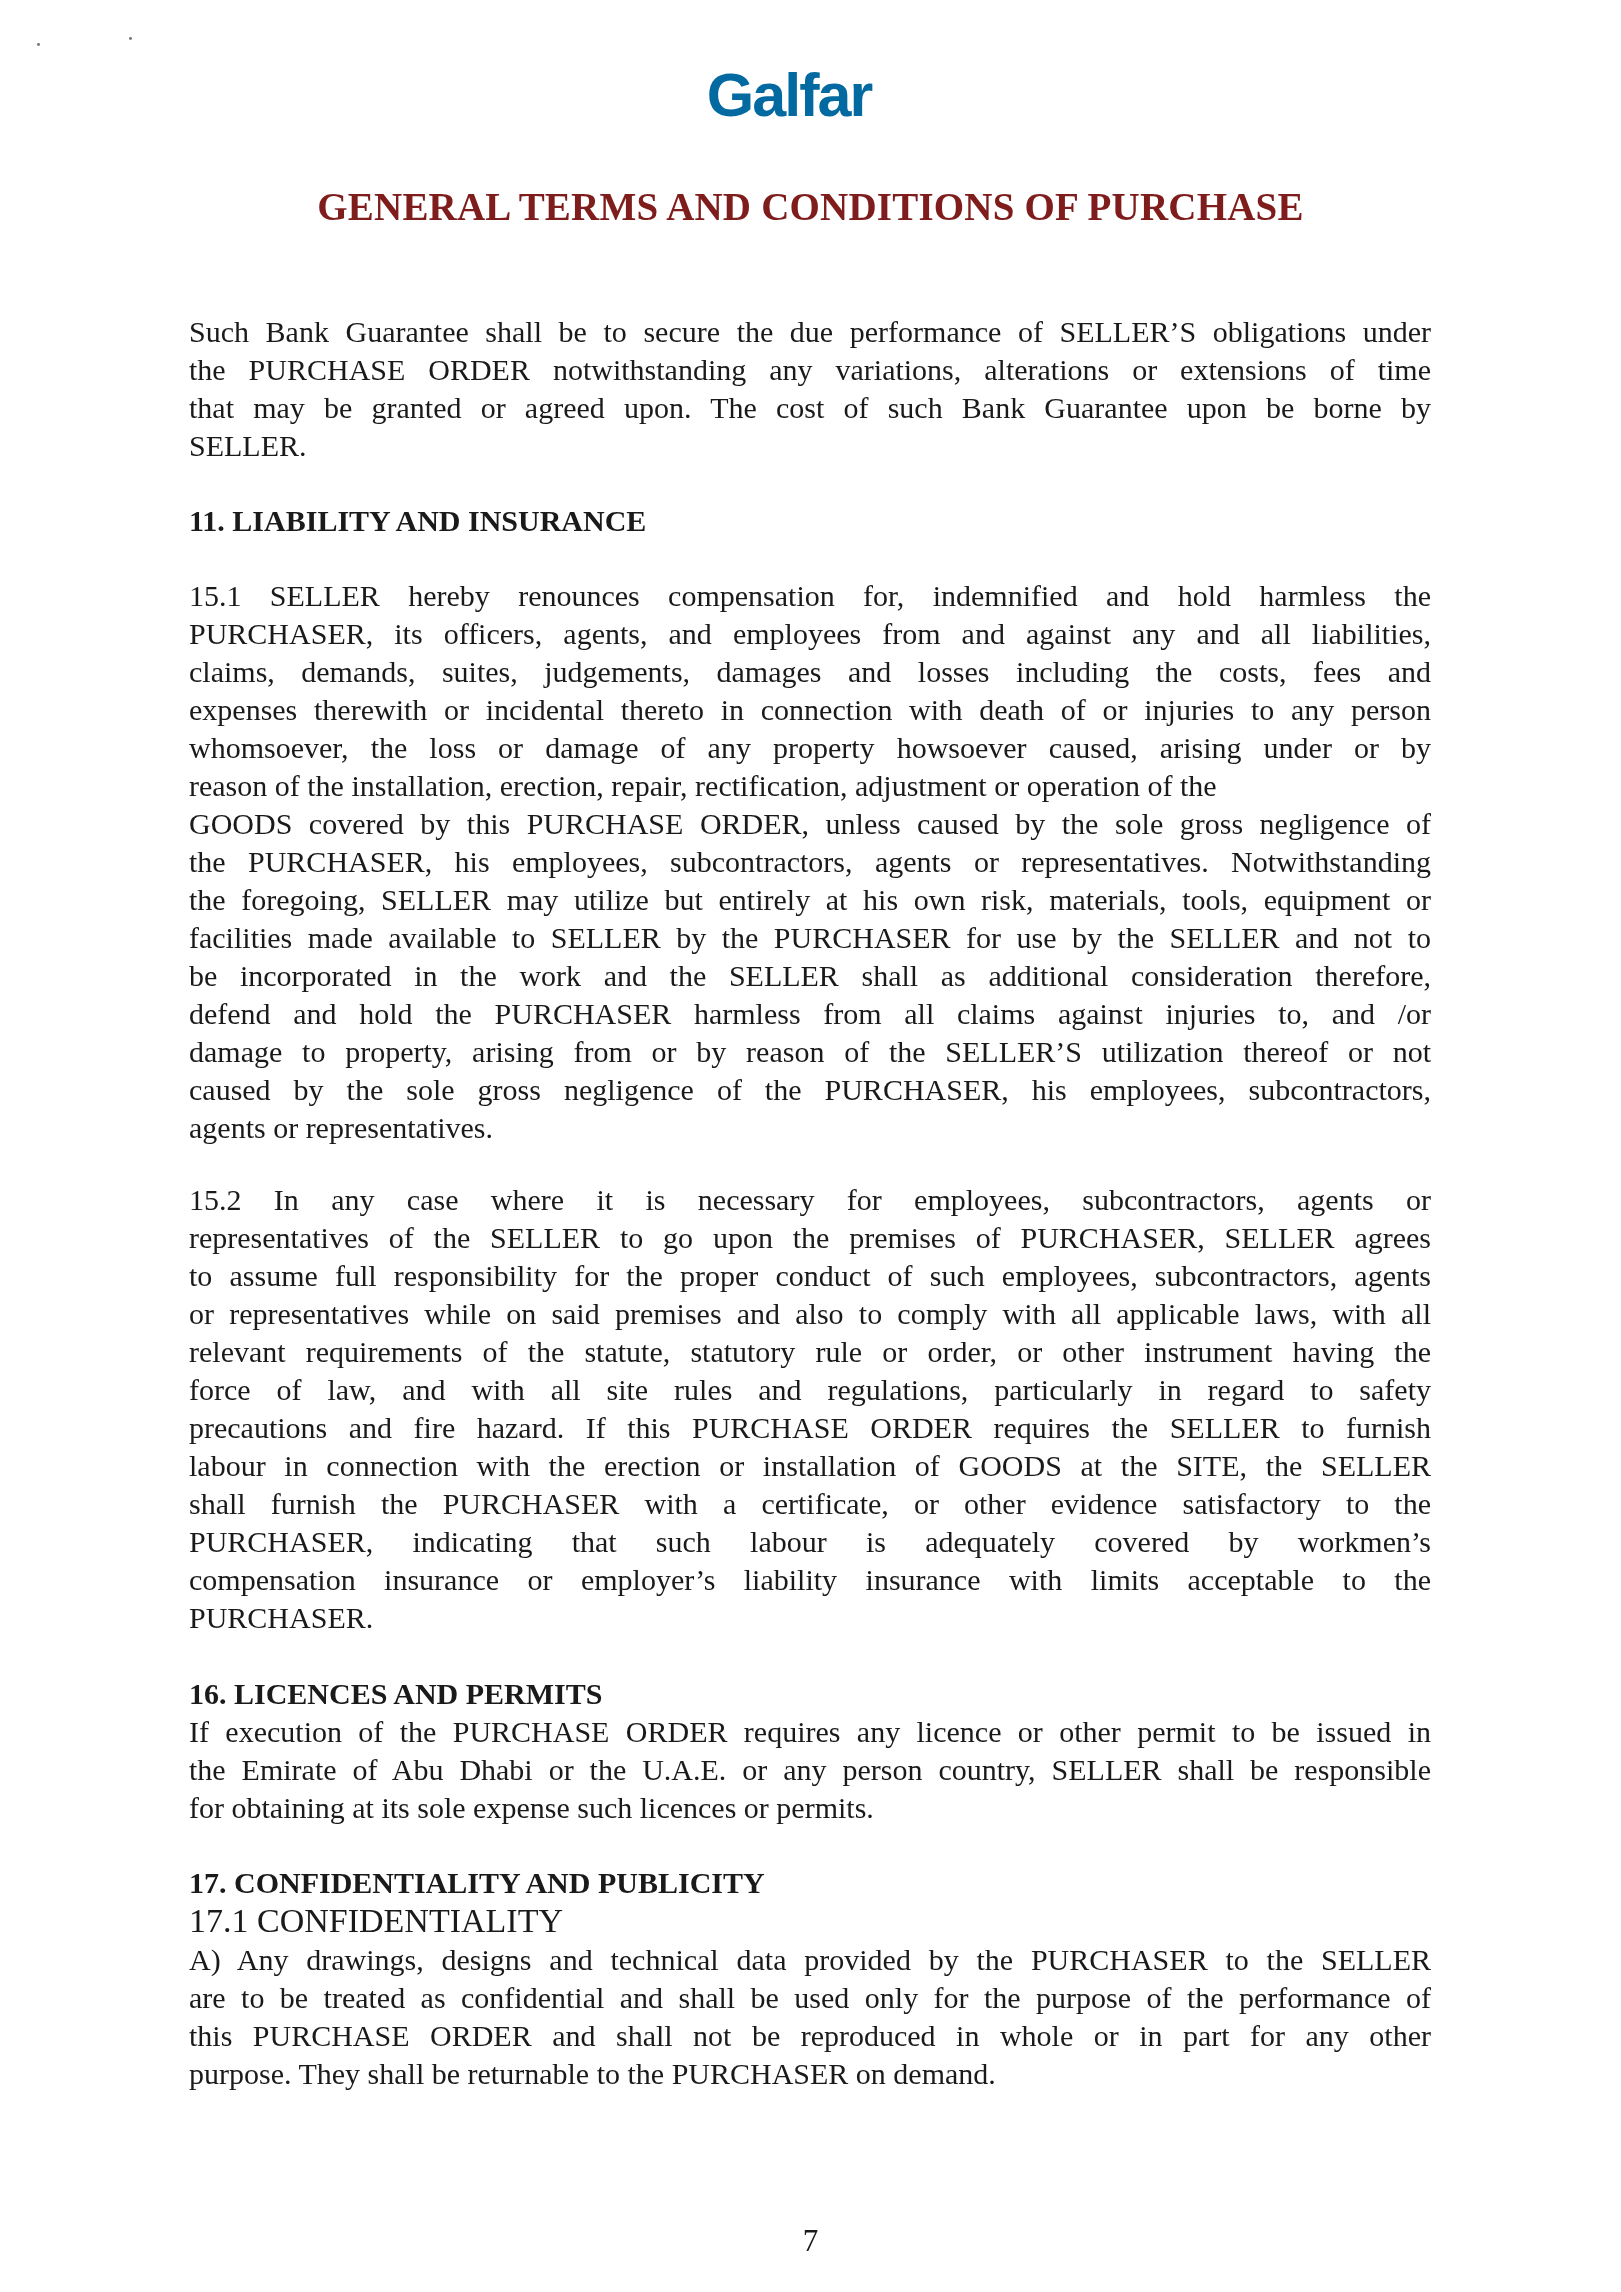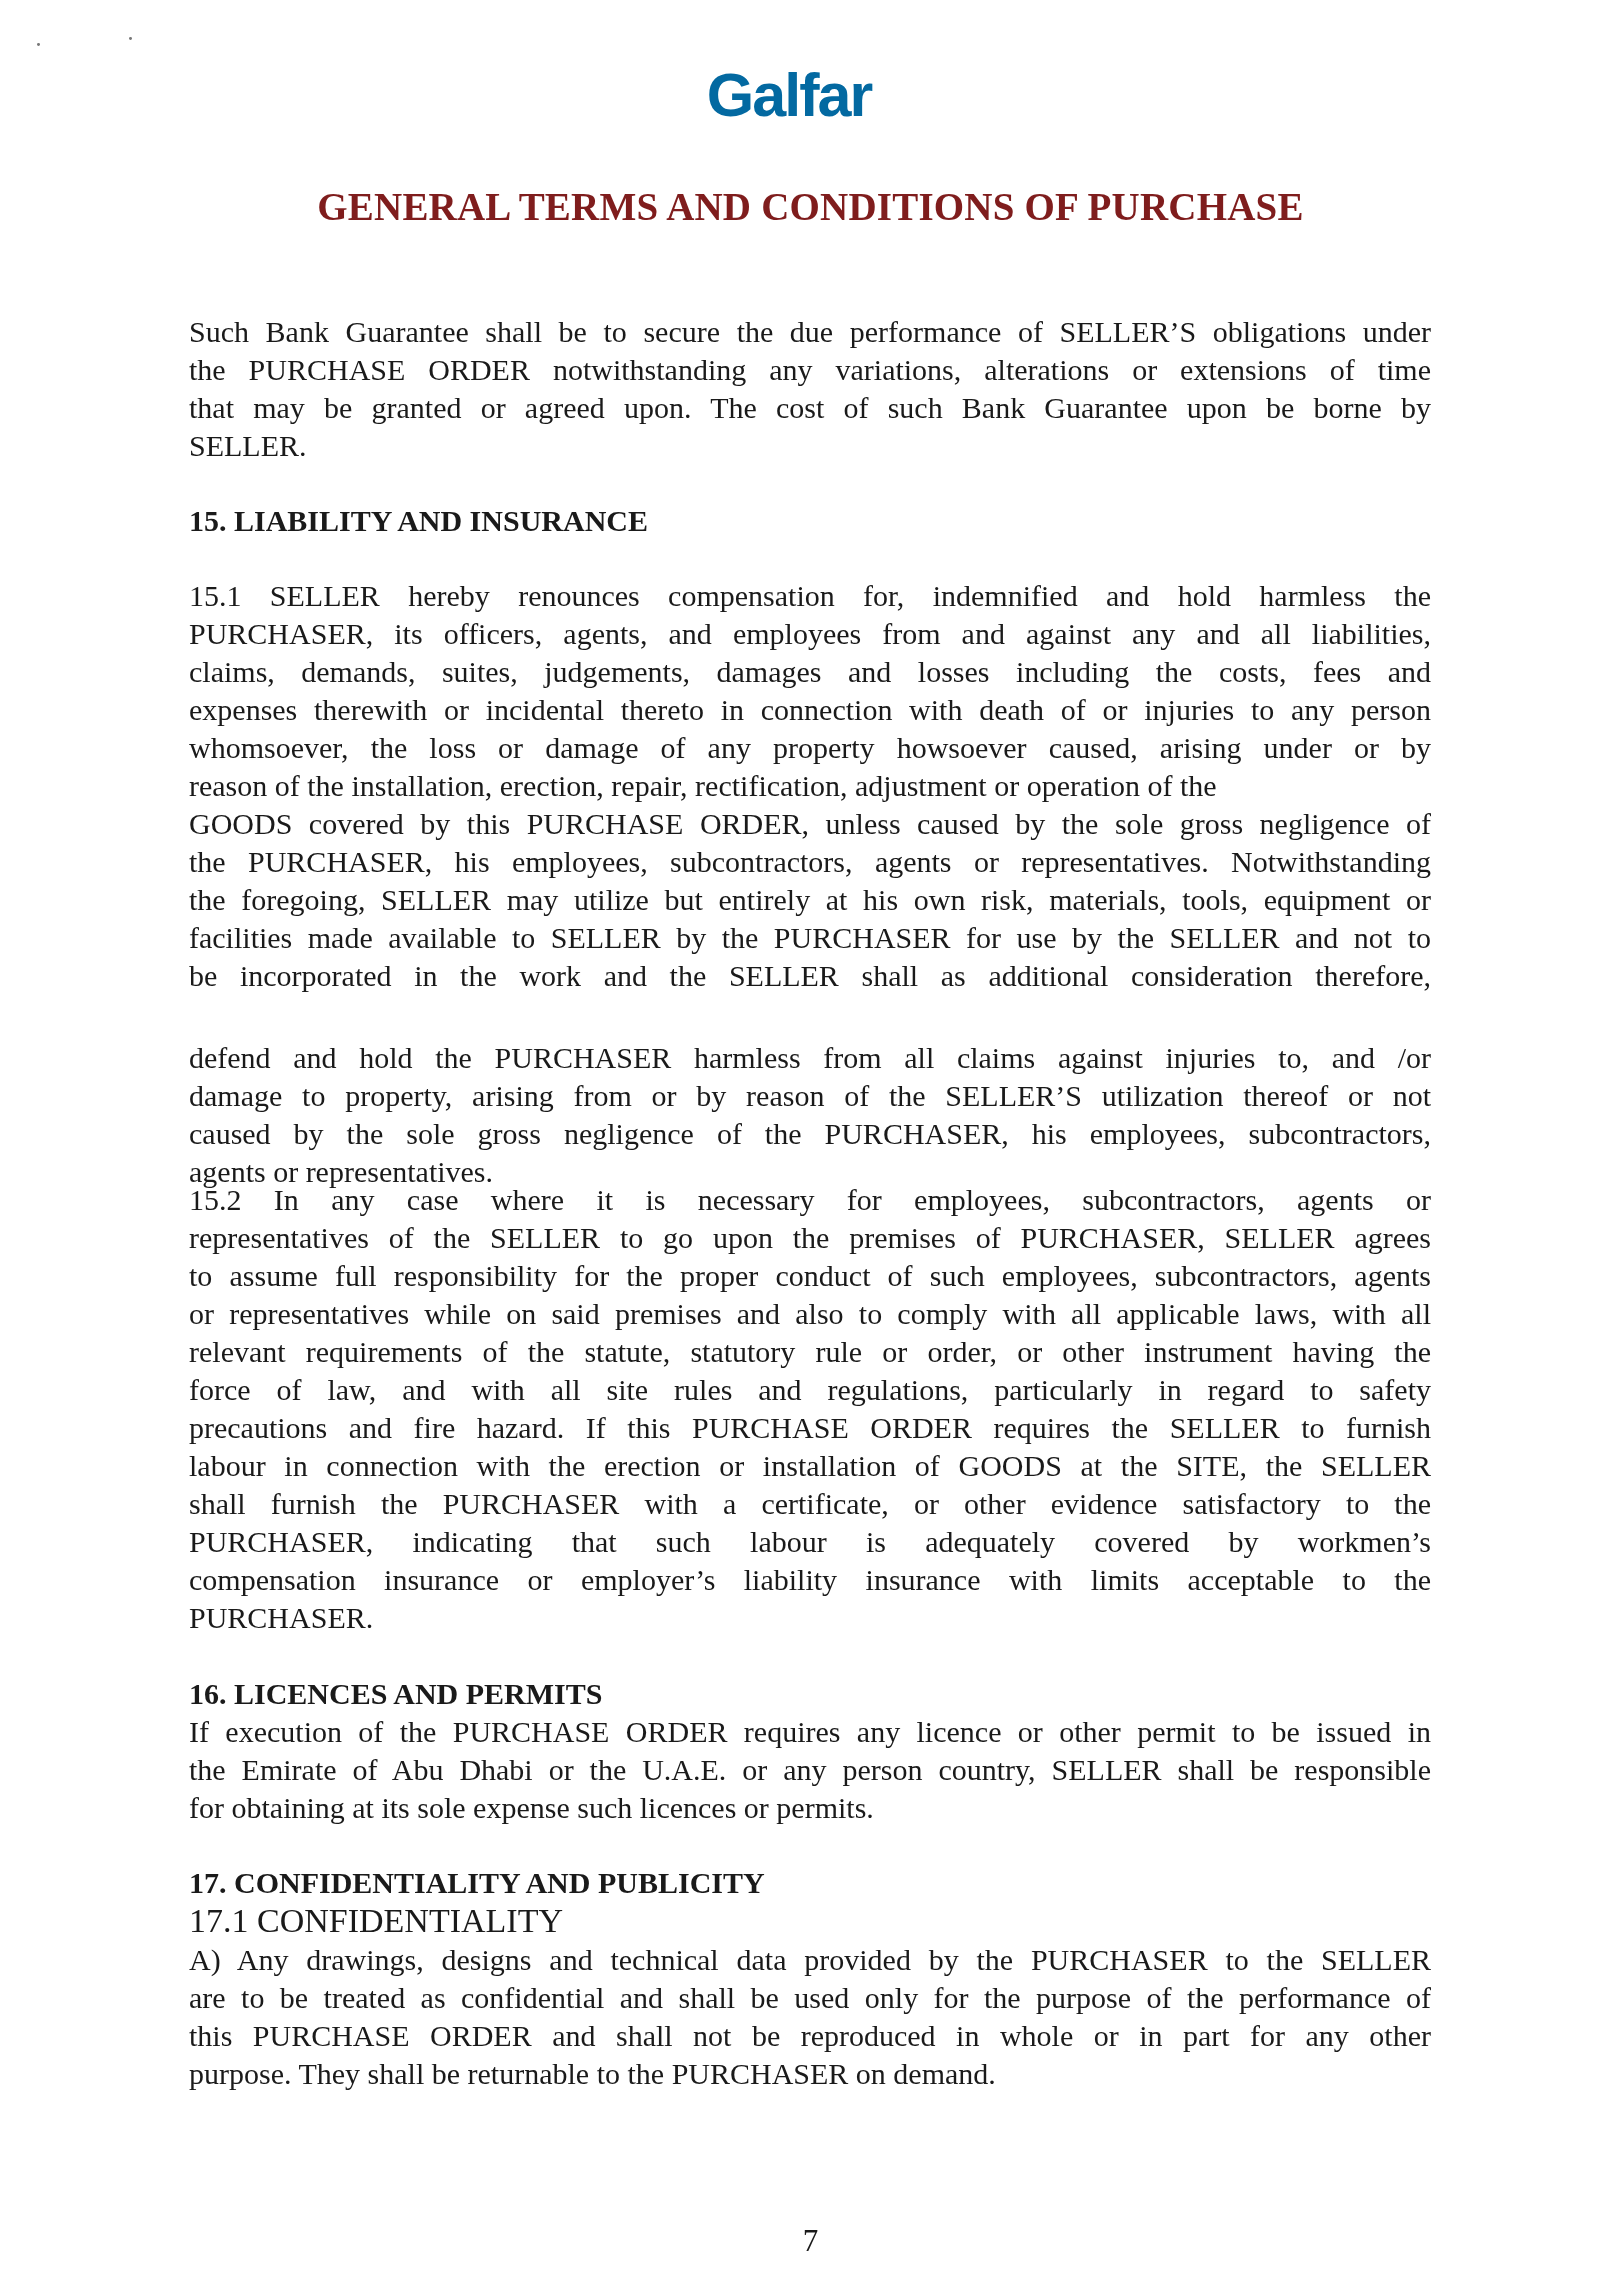"15. LIABILITY AND INSURANCE" div.heading { text: 15 -> 11 }
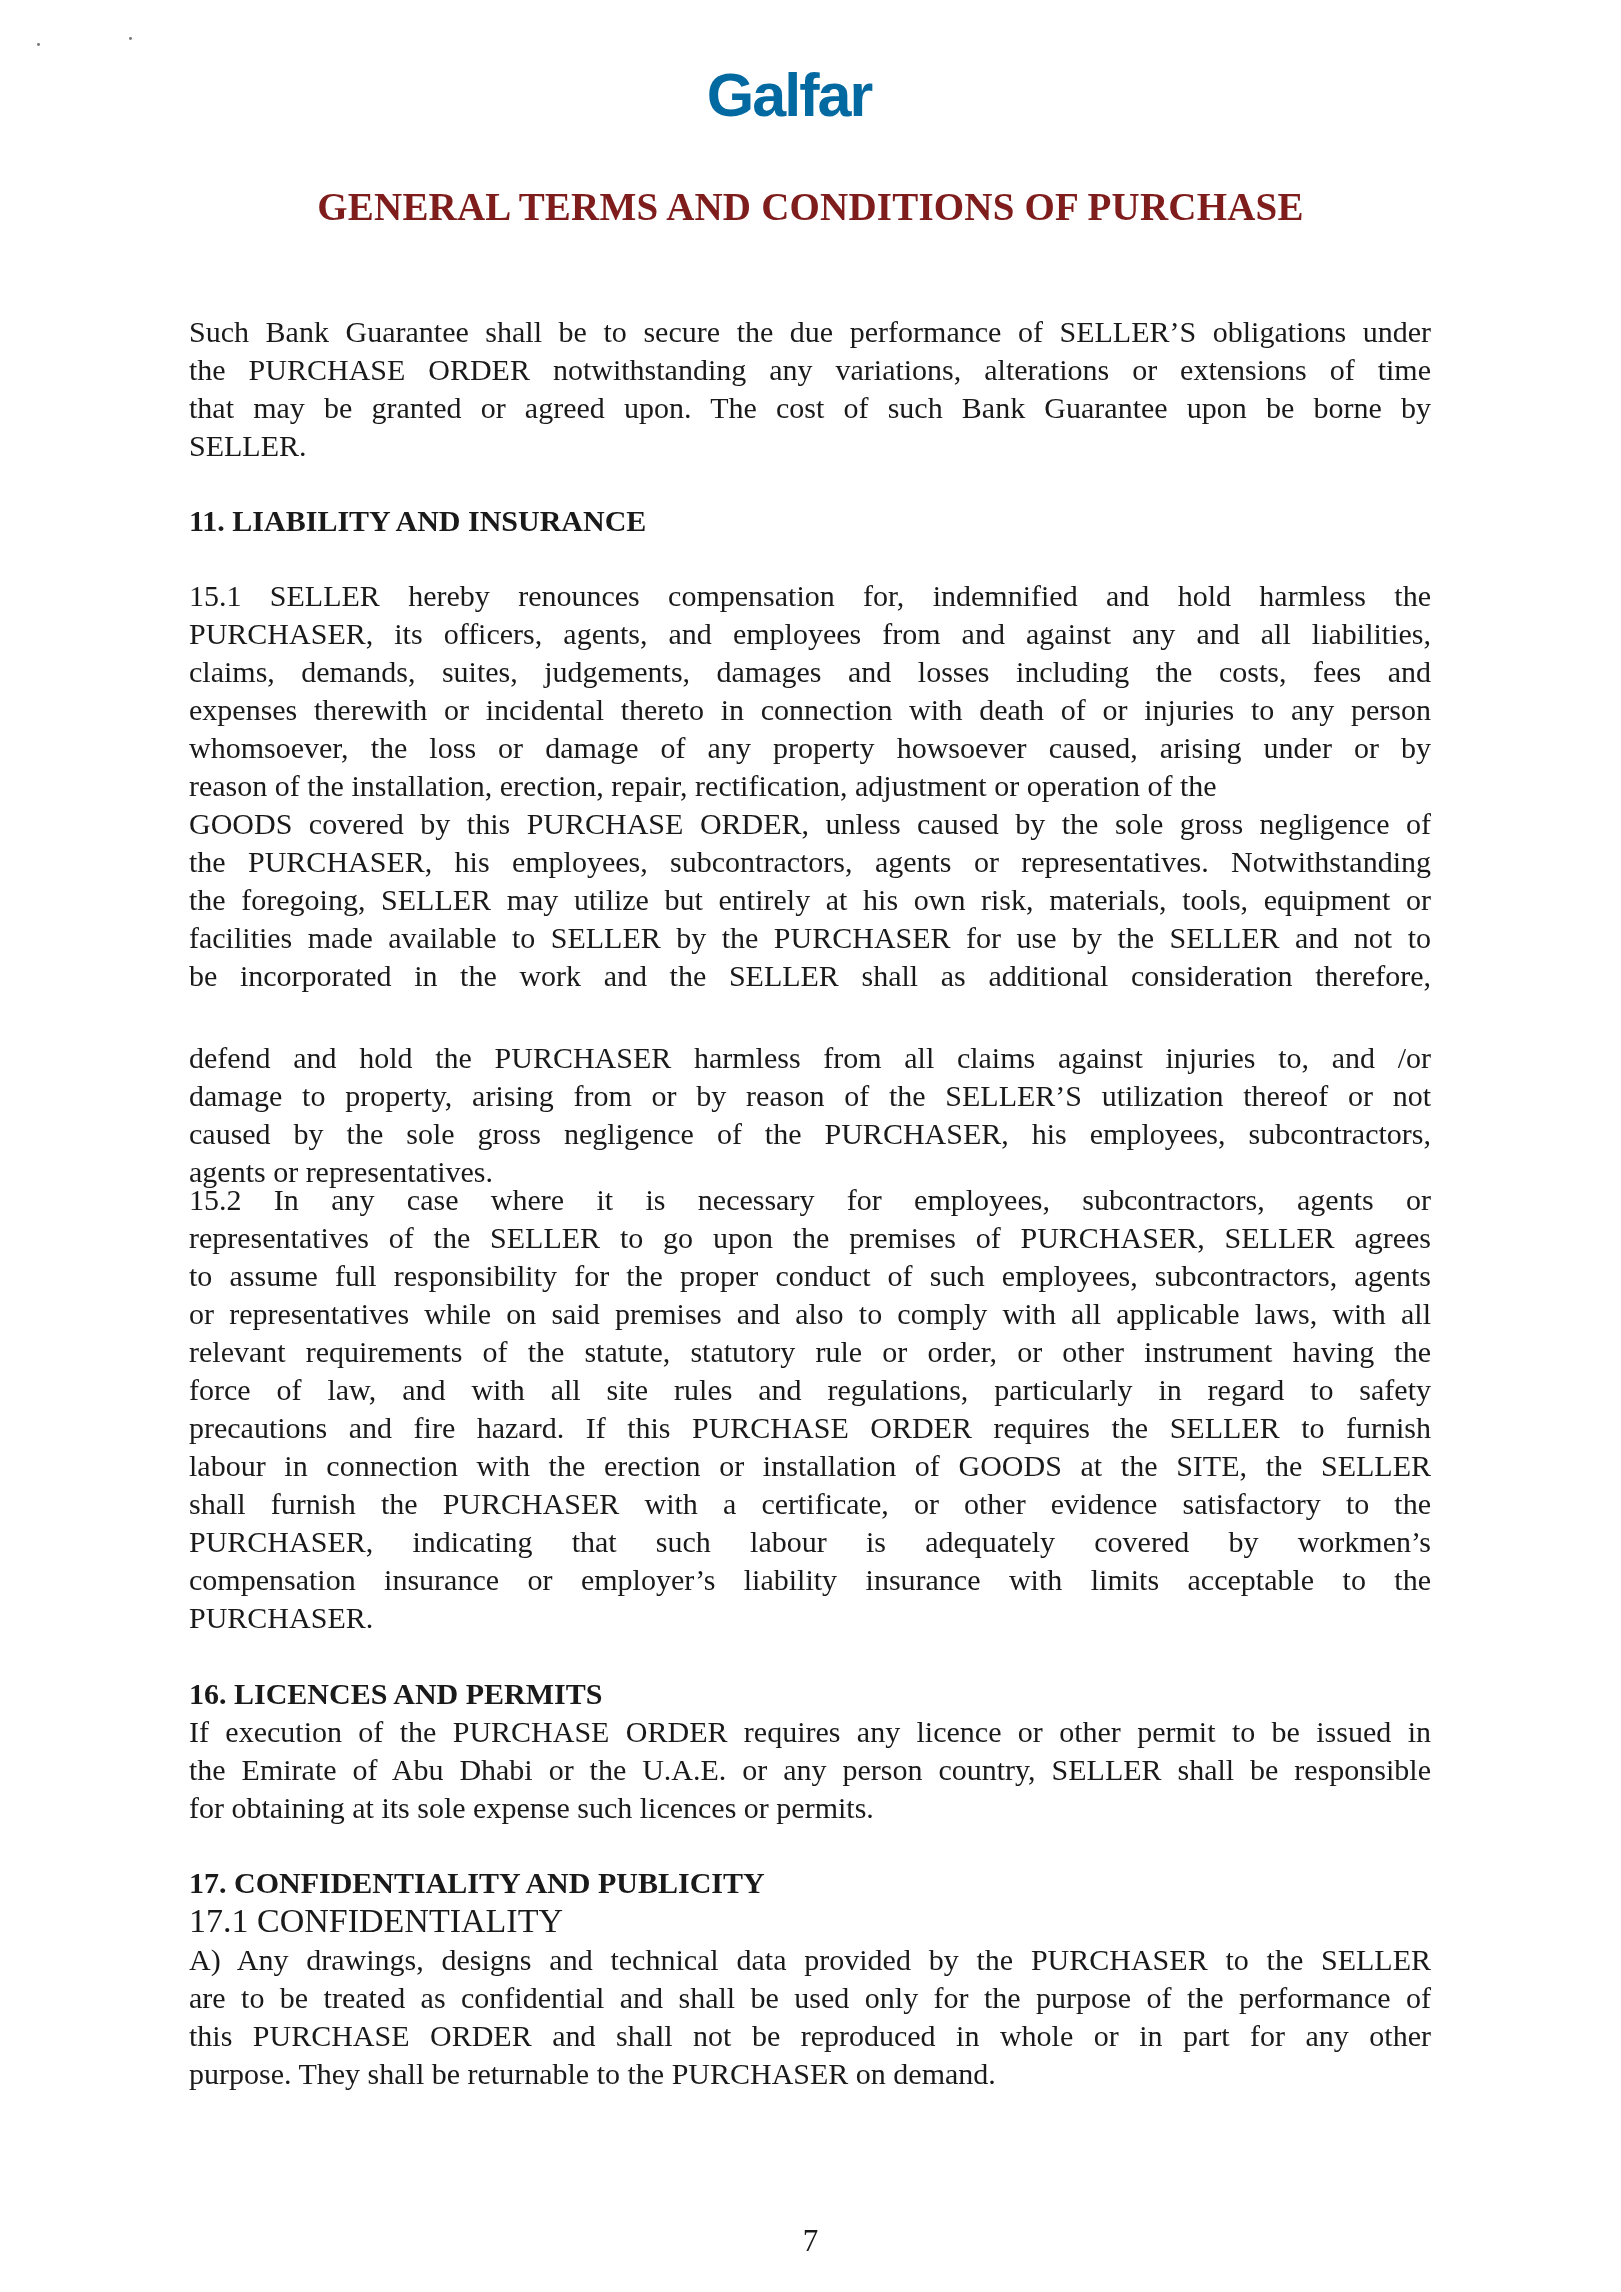"defend and hold the PURCHASER" span.line { margin-top: 44px -> none }
